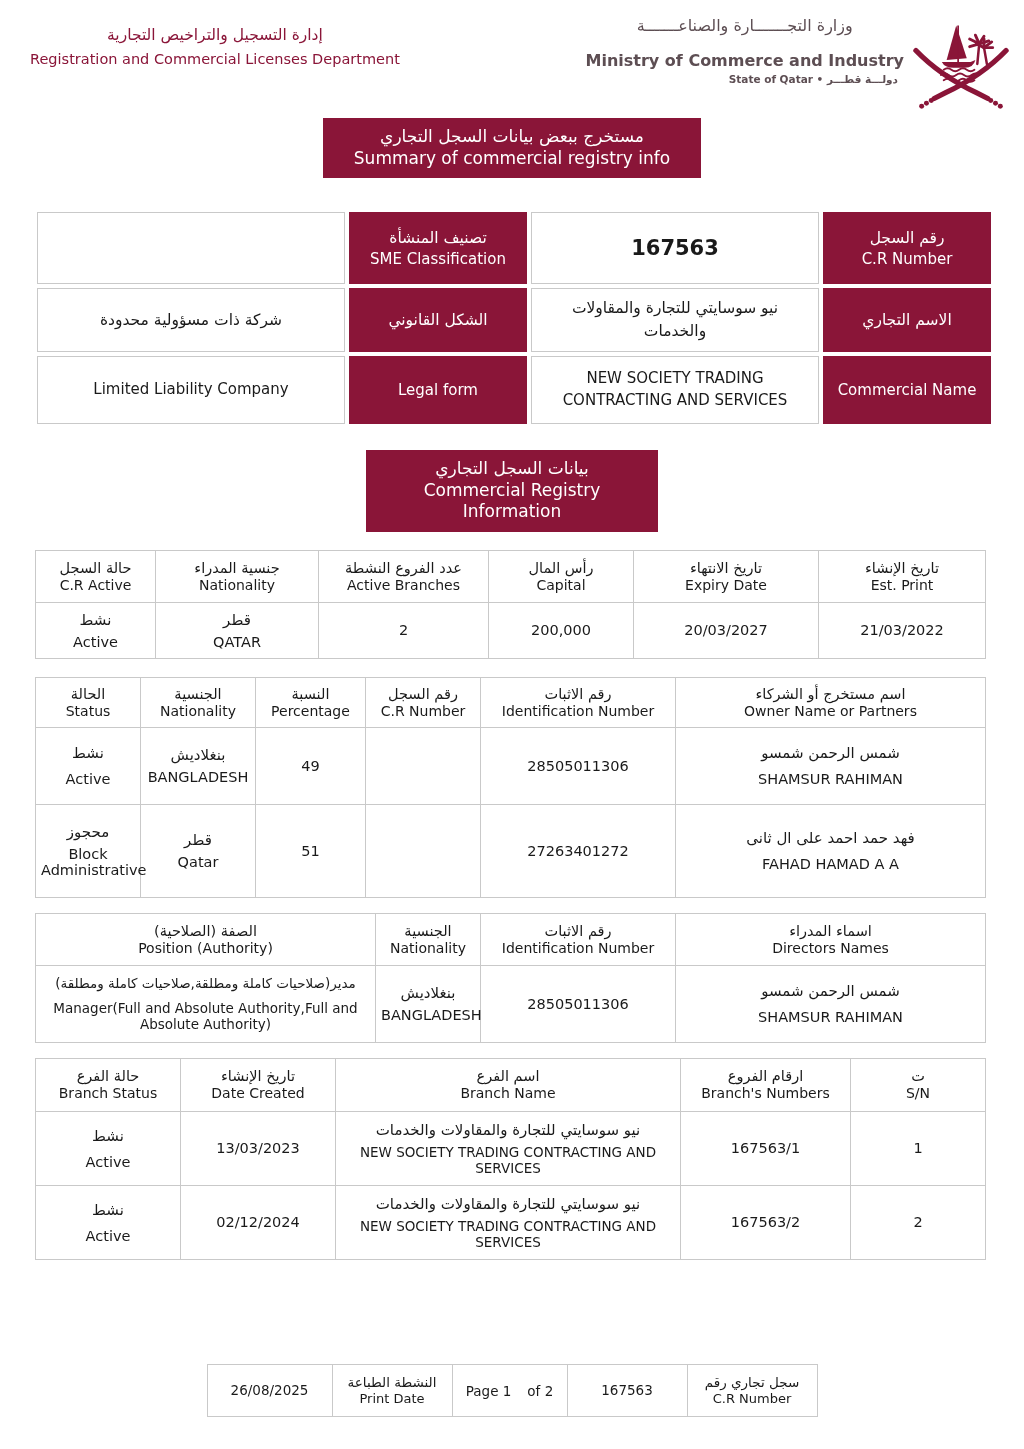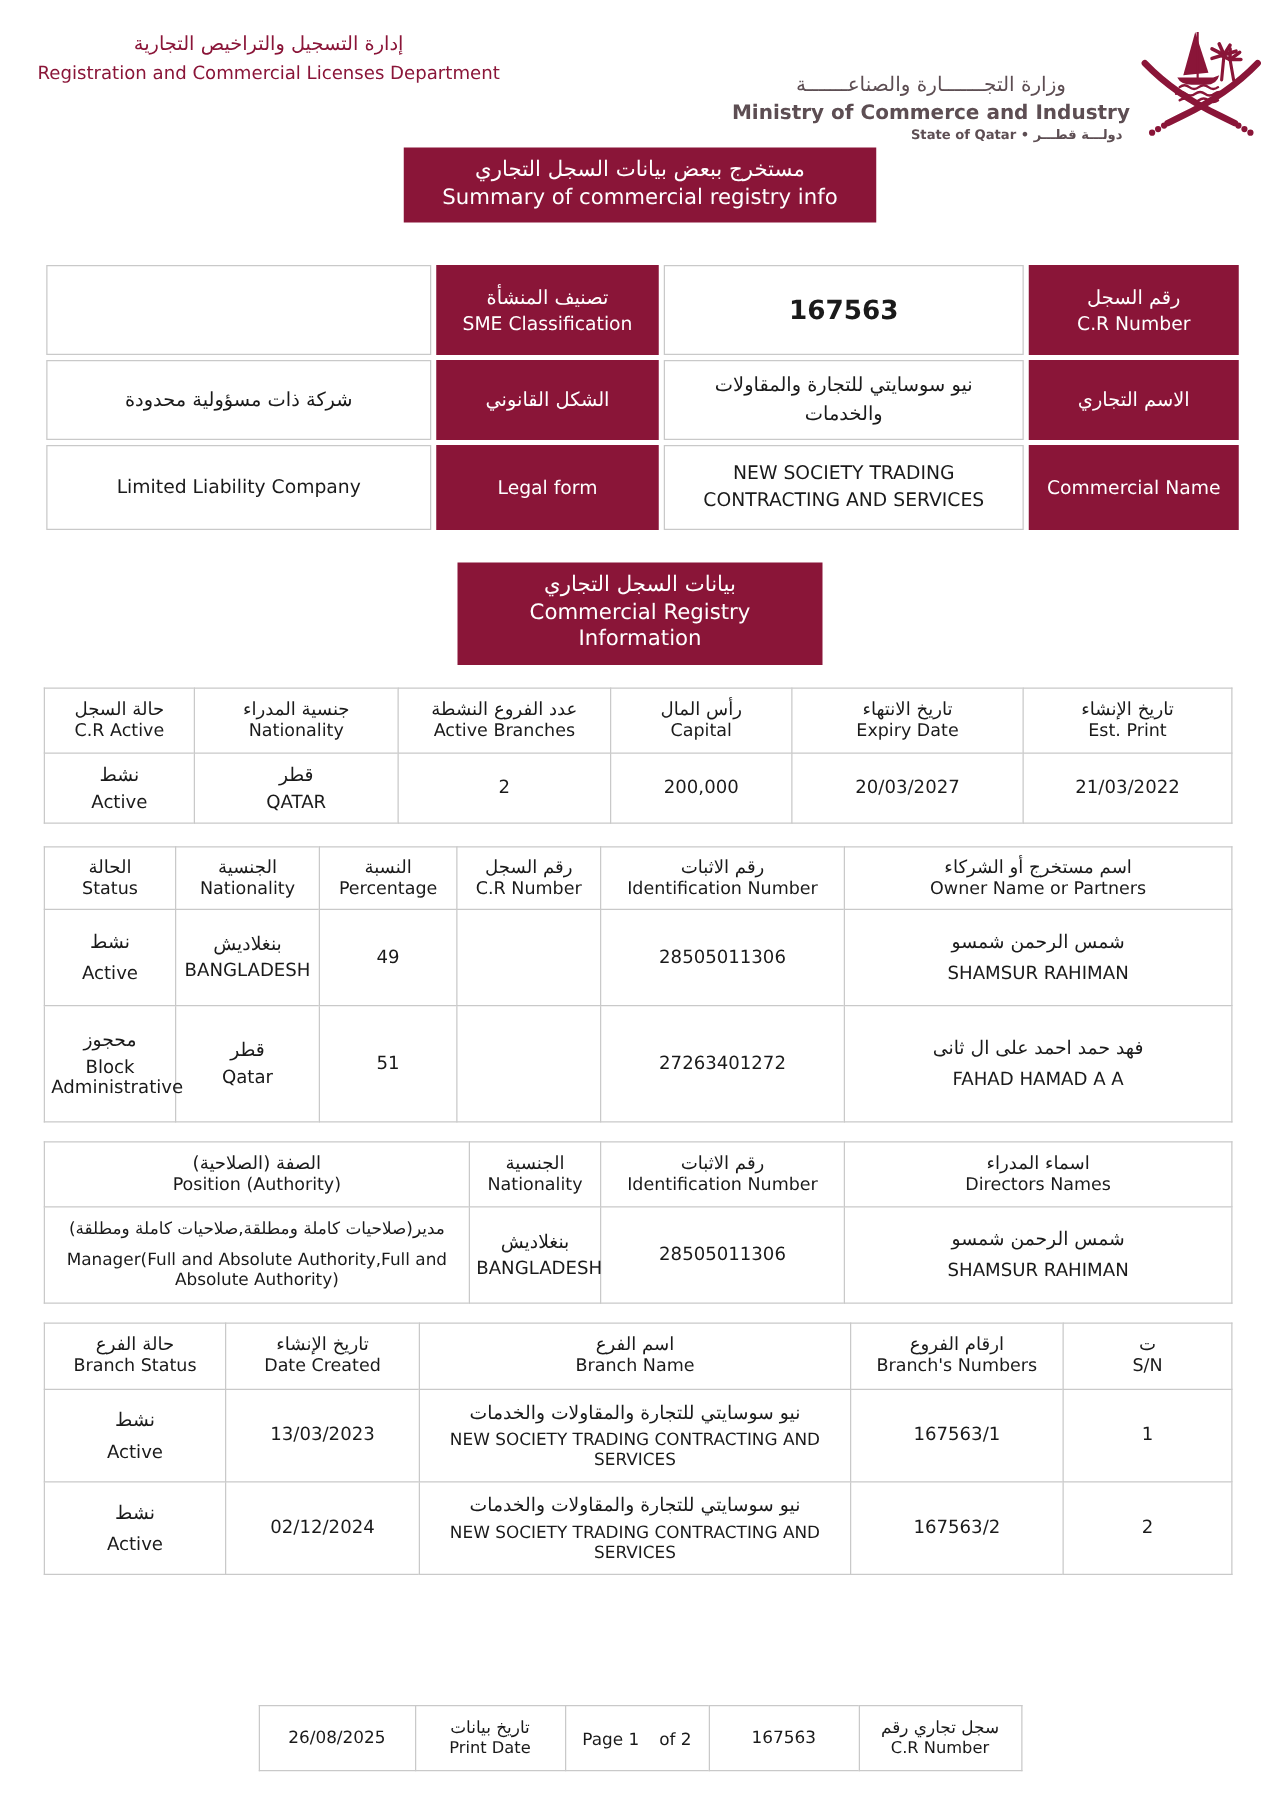"وزارة التجـــــــارة والصناعـــــــة" .logo { align-items: flex-end -> flex-start }
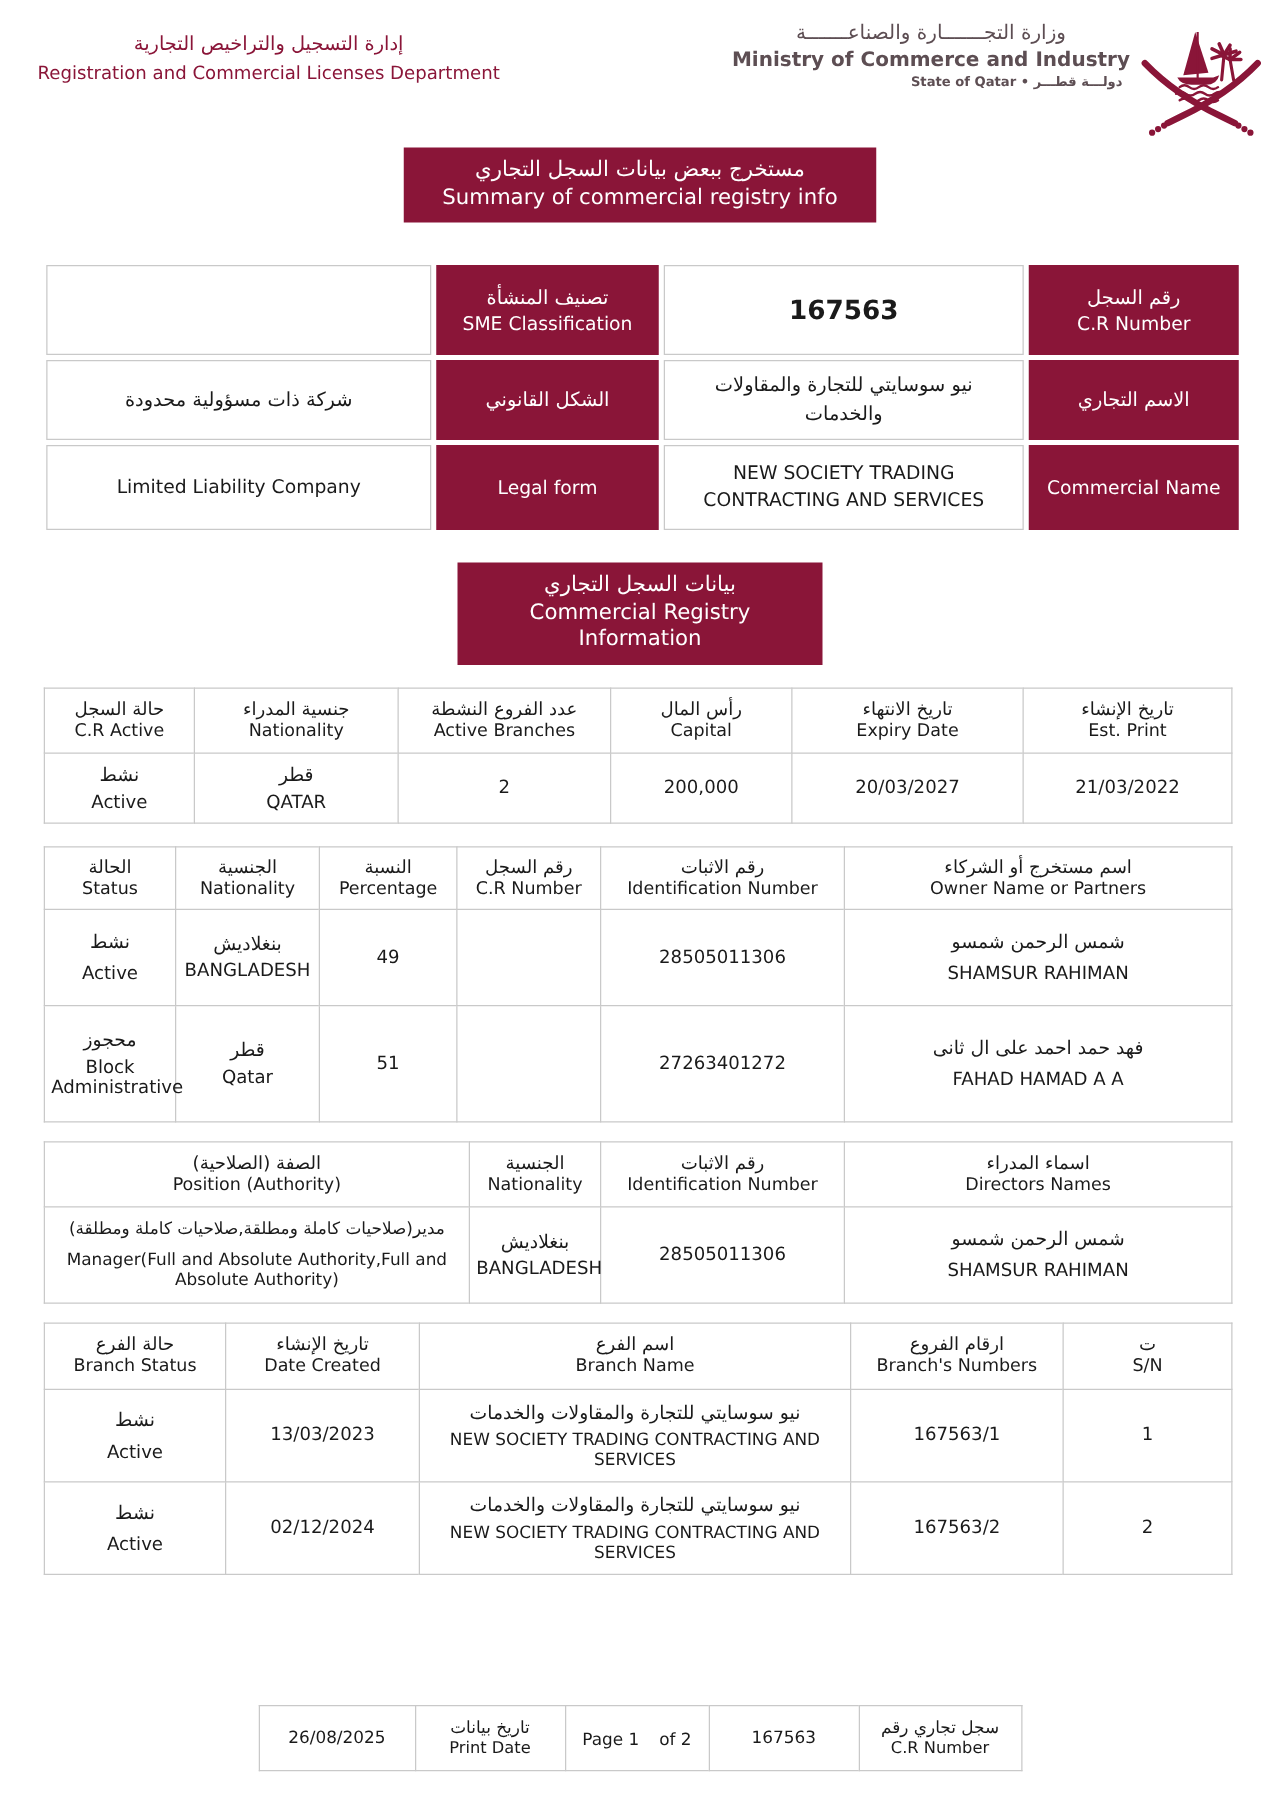"Ministry of Commerce and Industry" .logo-text .m-en { margin-top: 3px -> 16px }
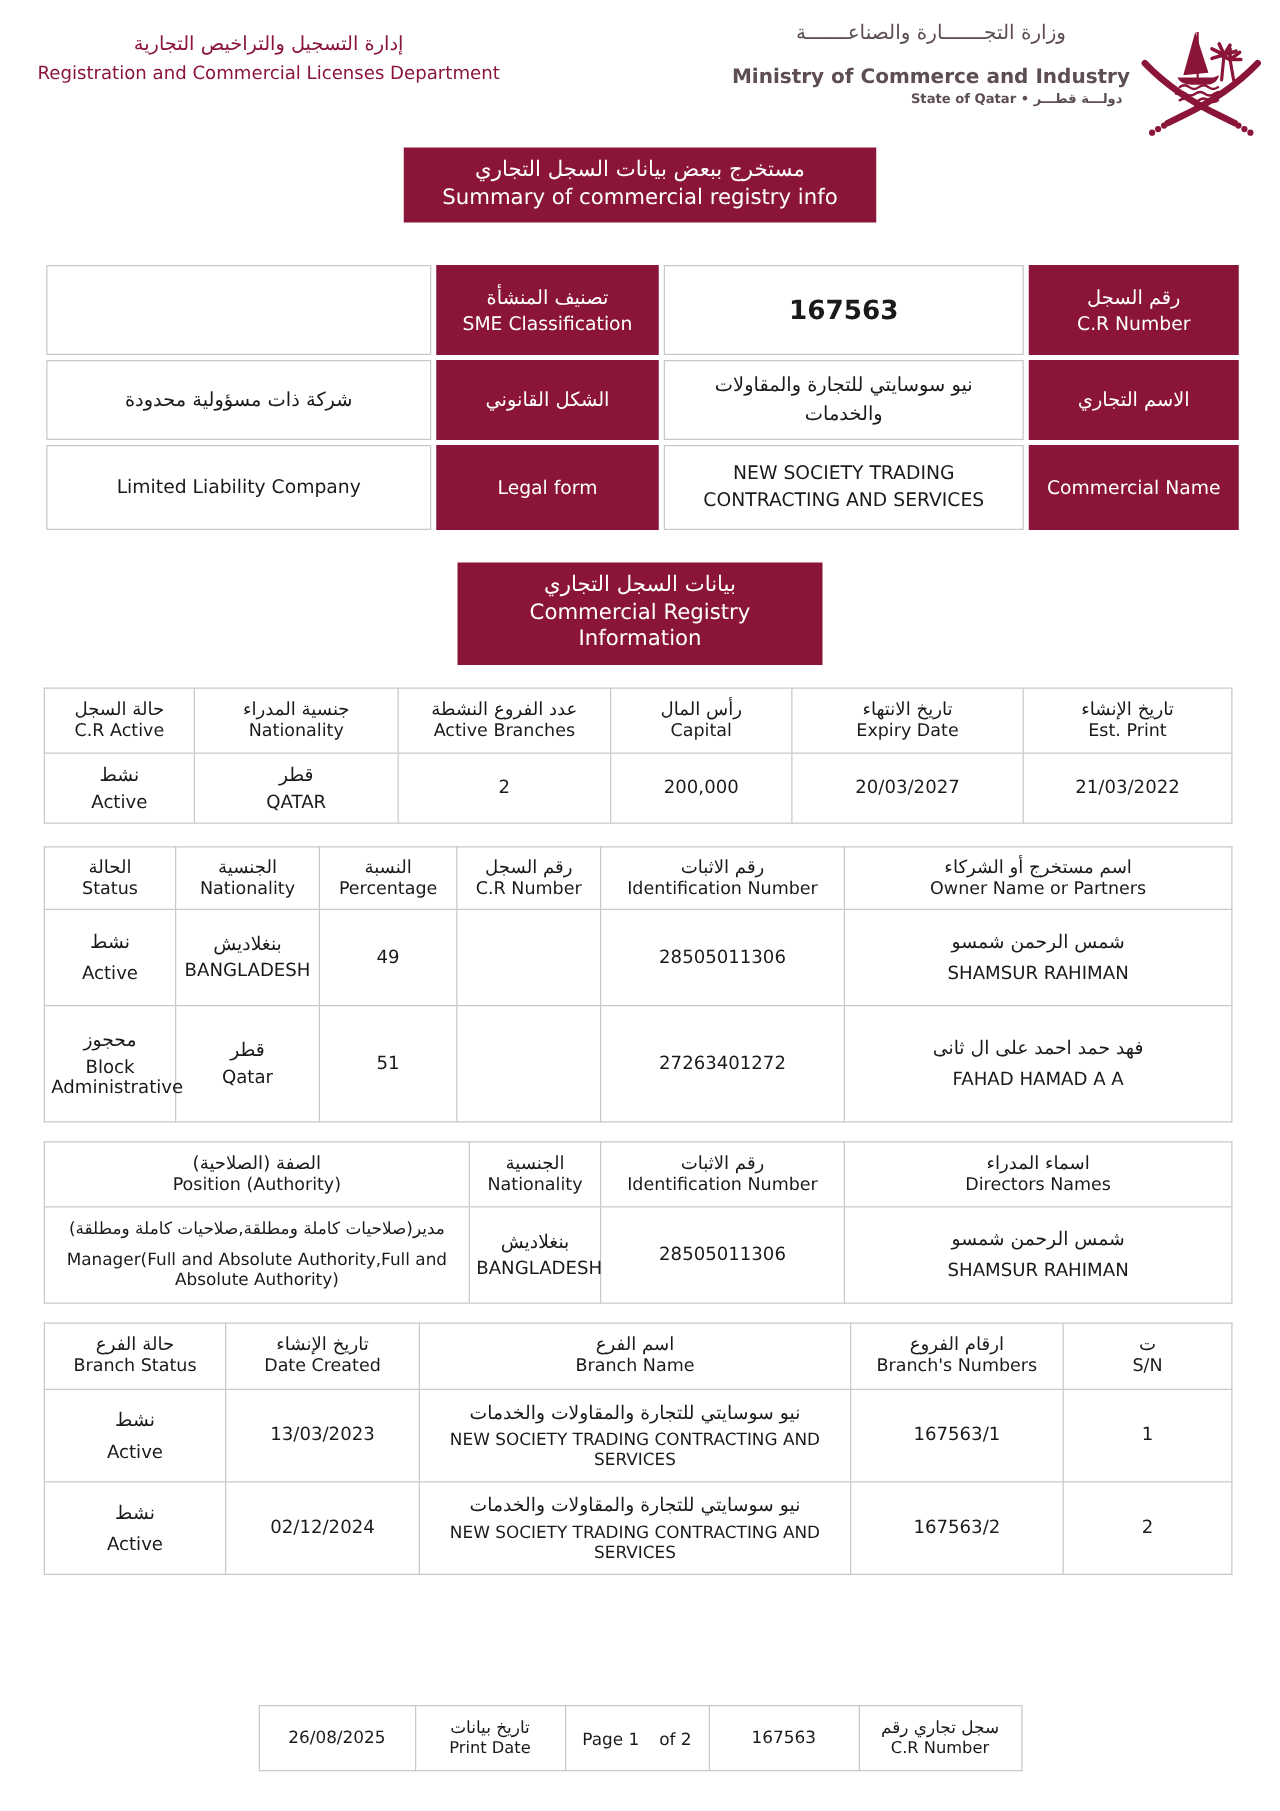"تاريخ بيانات" div.f-ar { text: تاريخ بيانات -> النشطة الطباعة }
